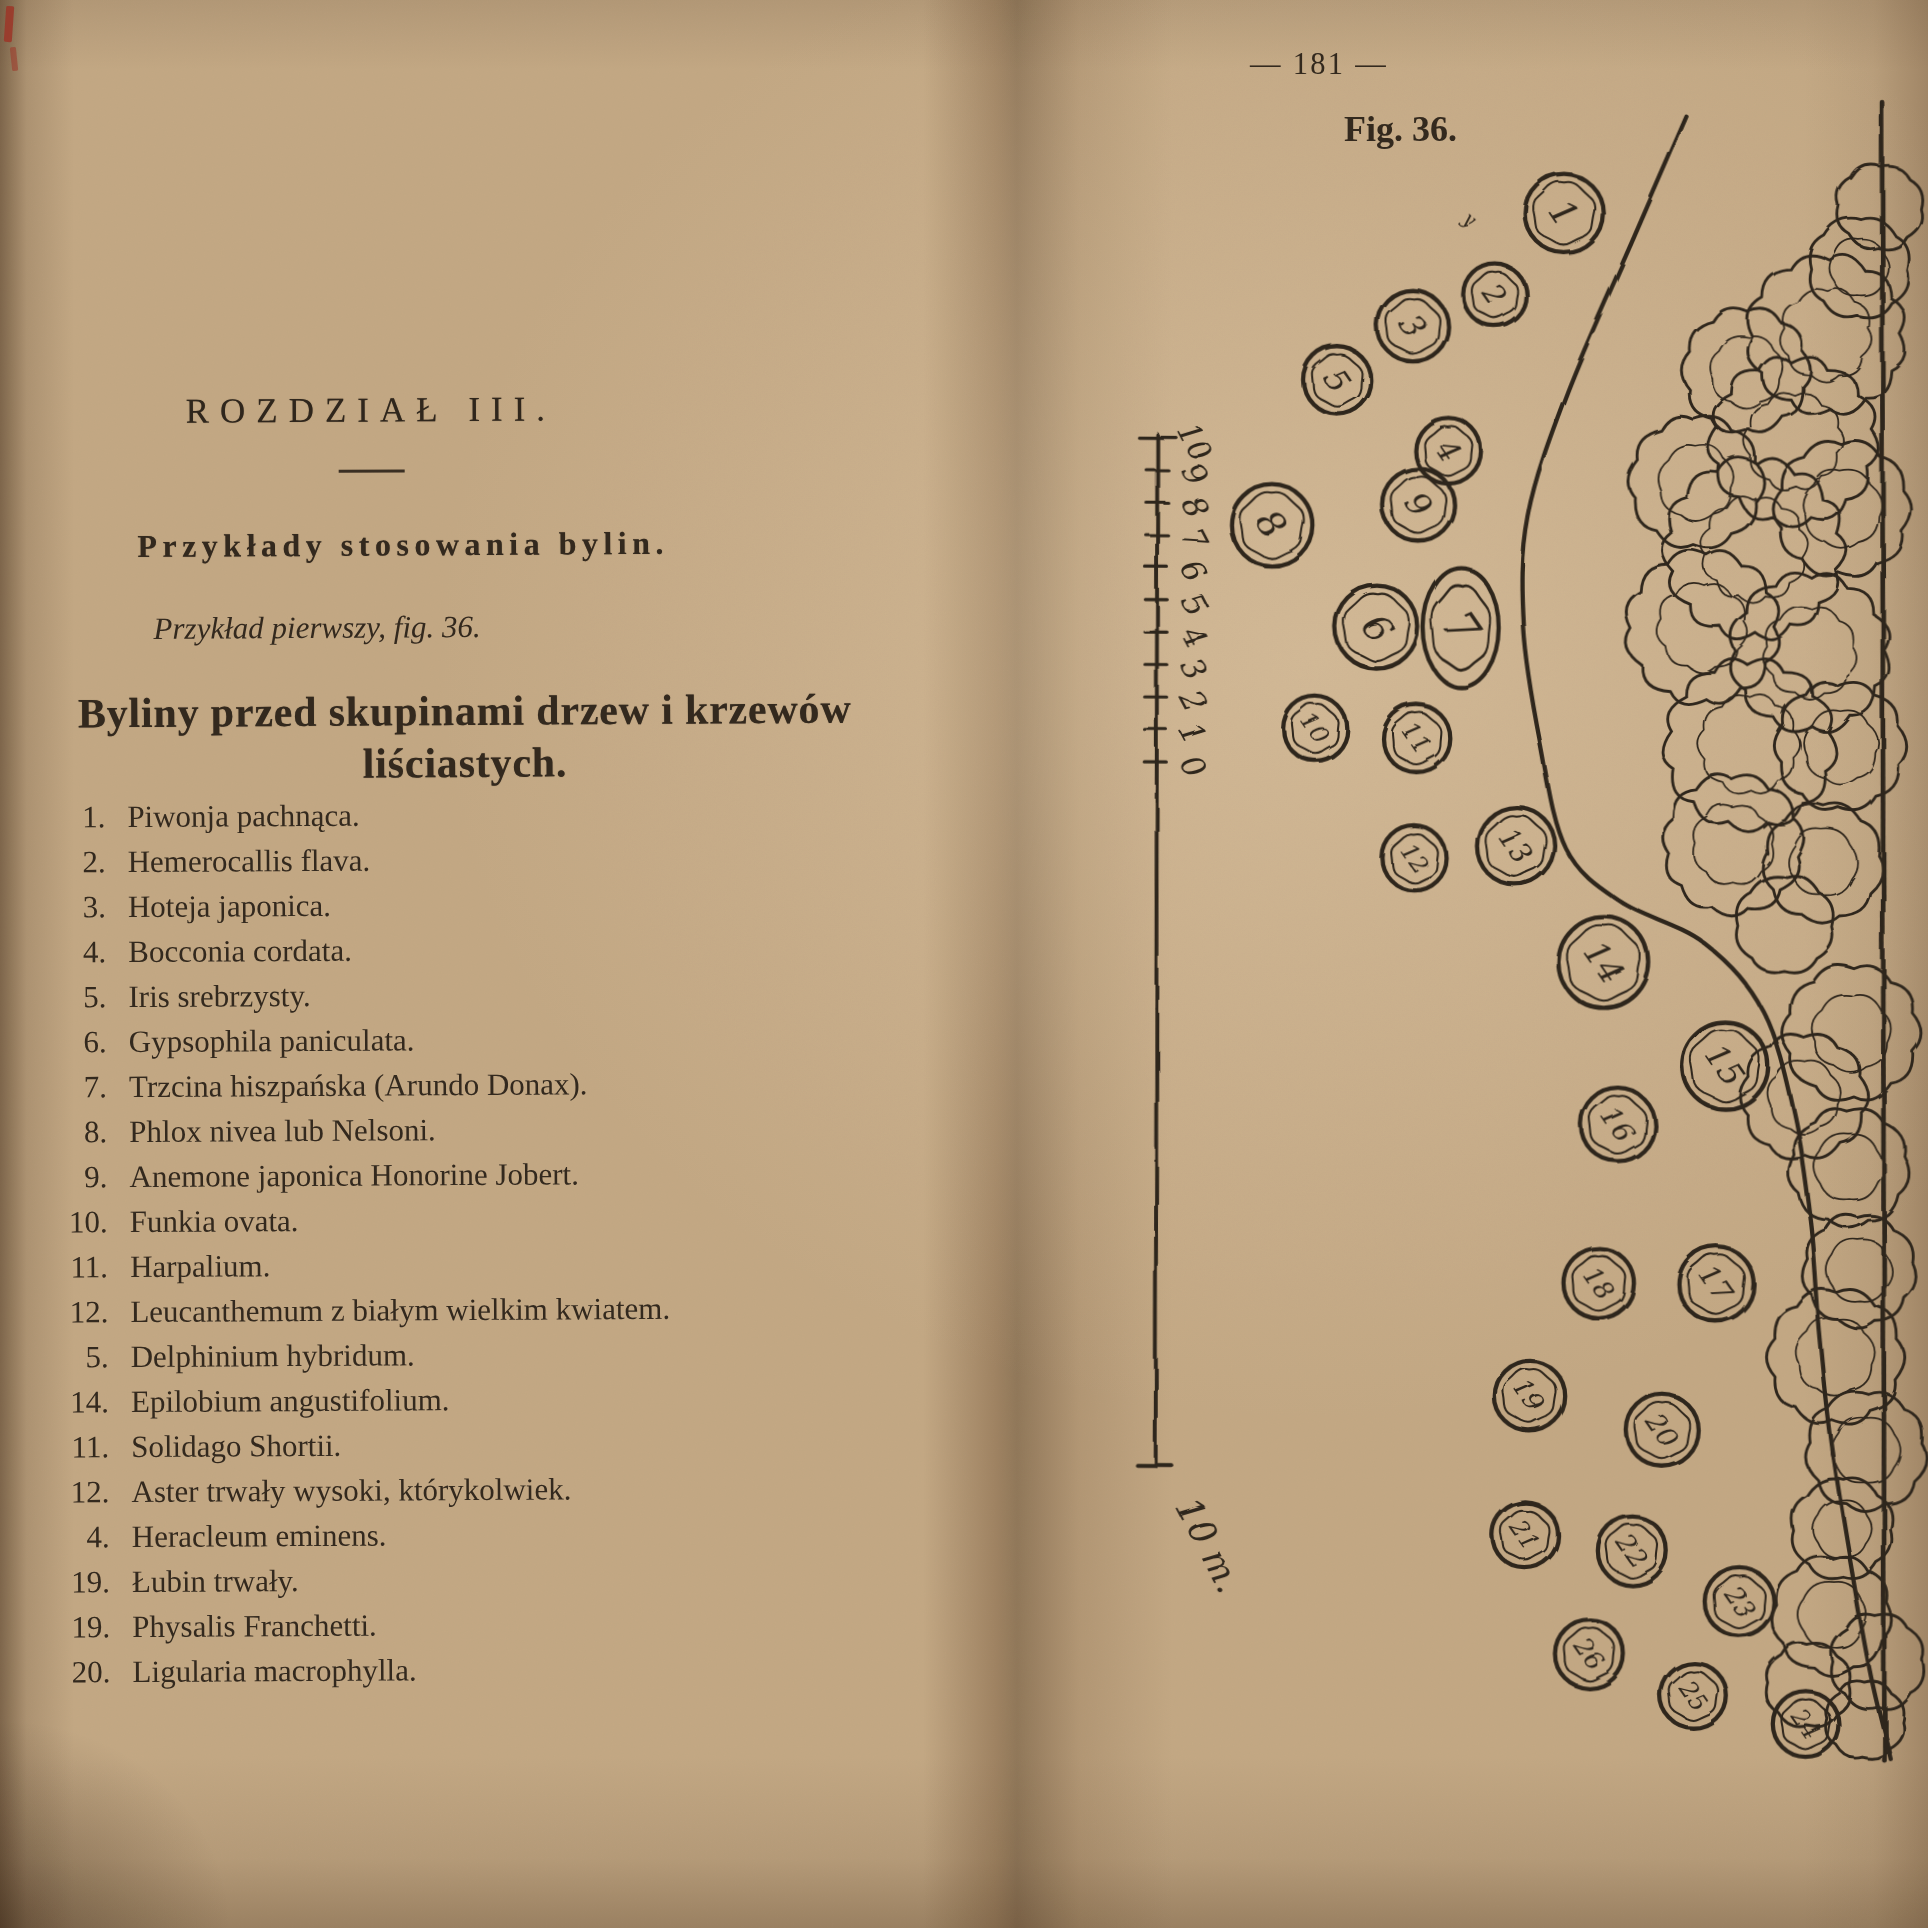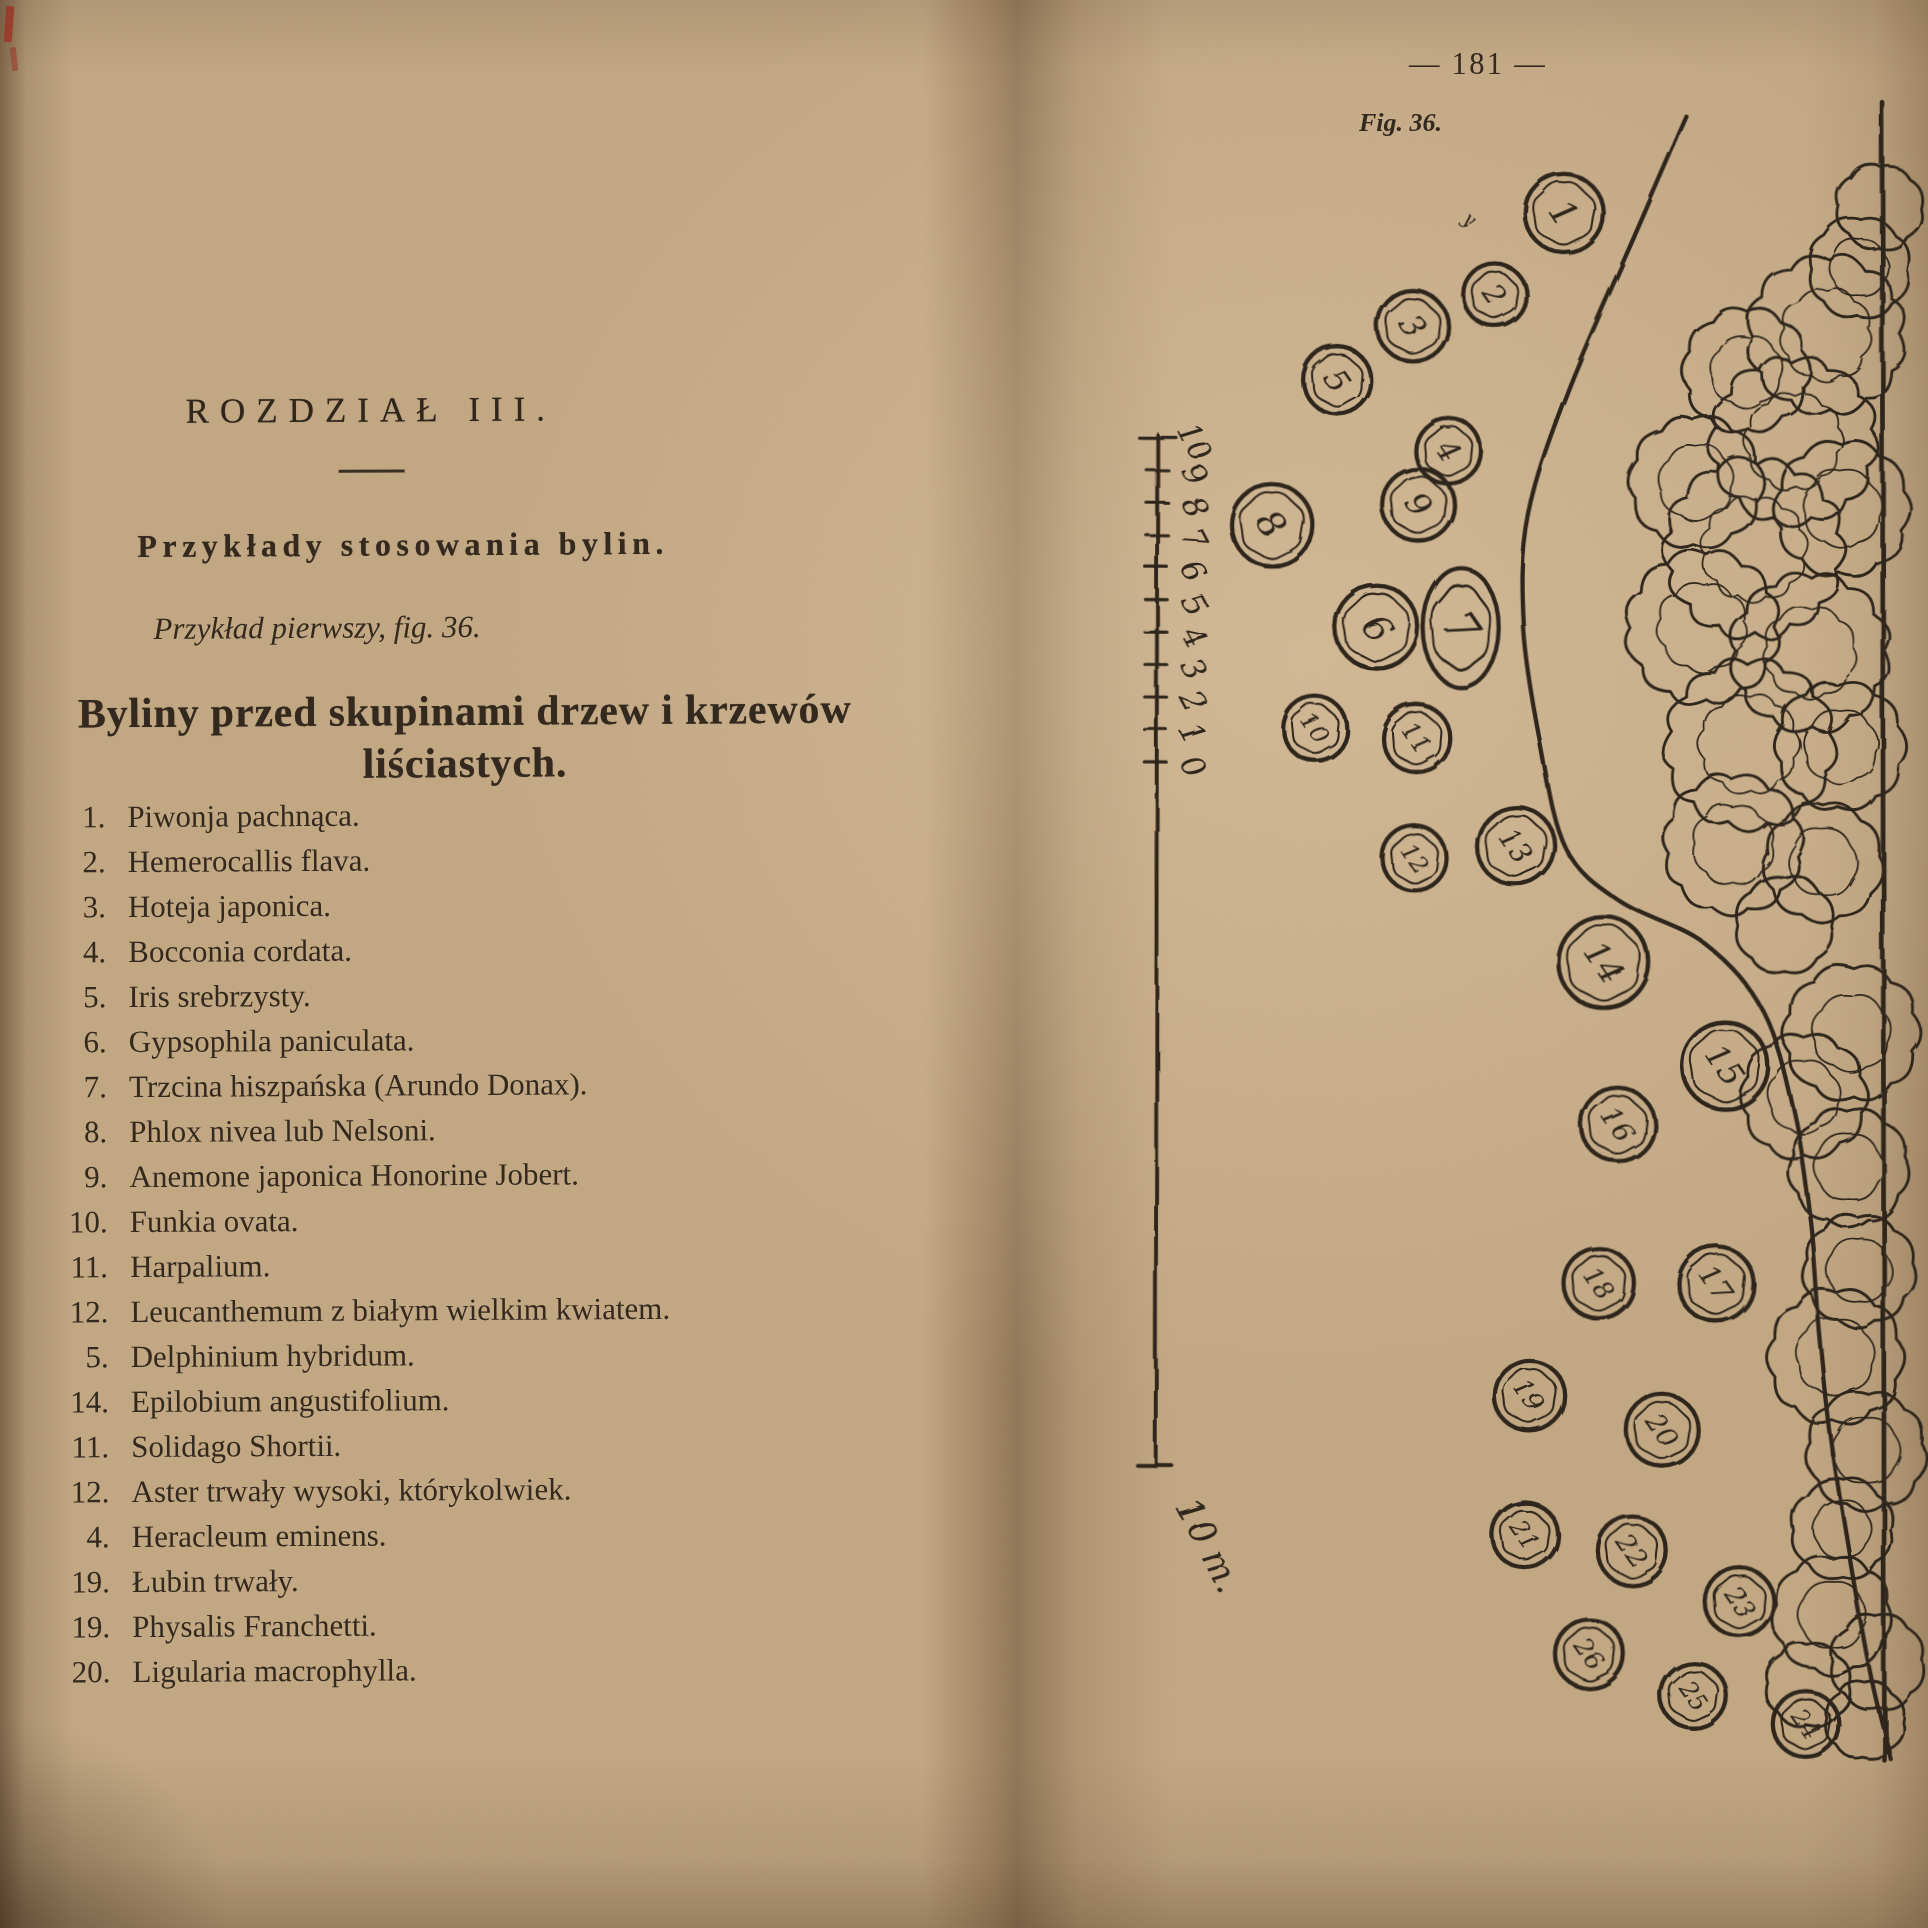"— 181 —" .page-num { text-align: right -> left }
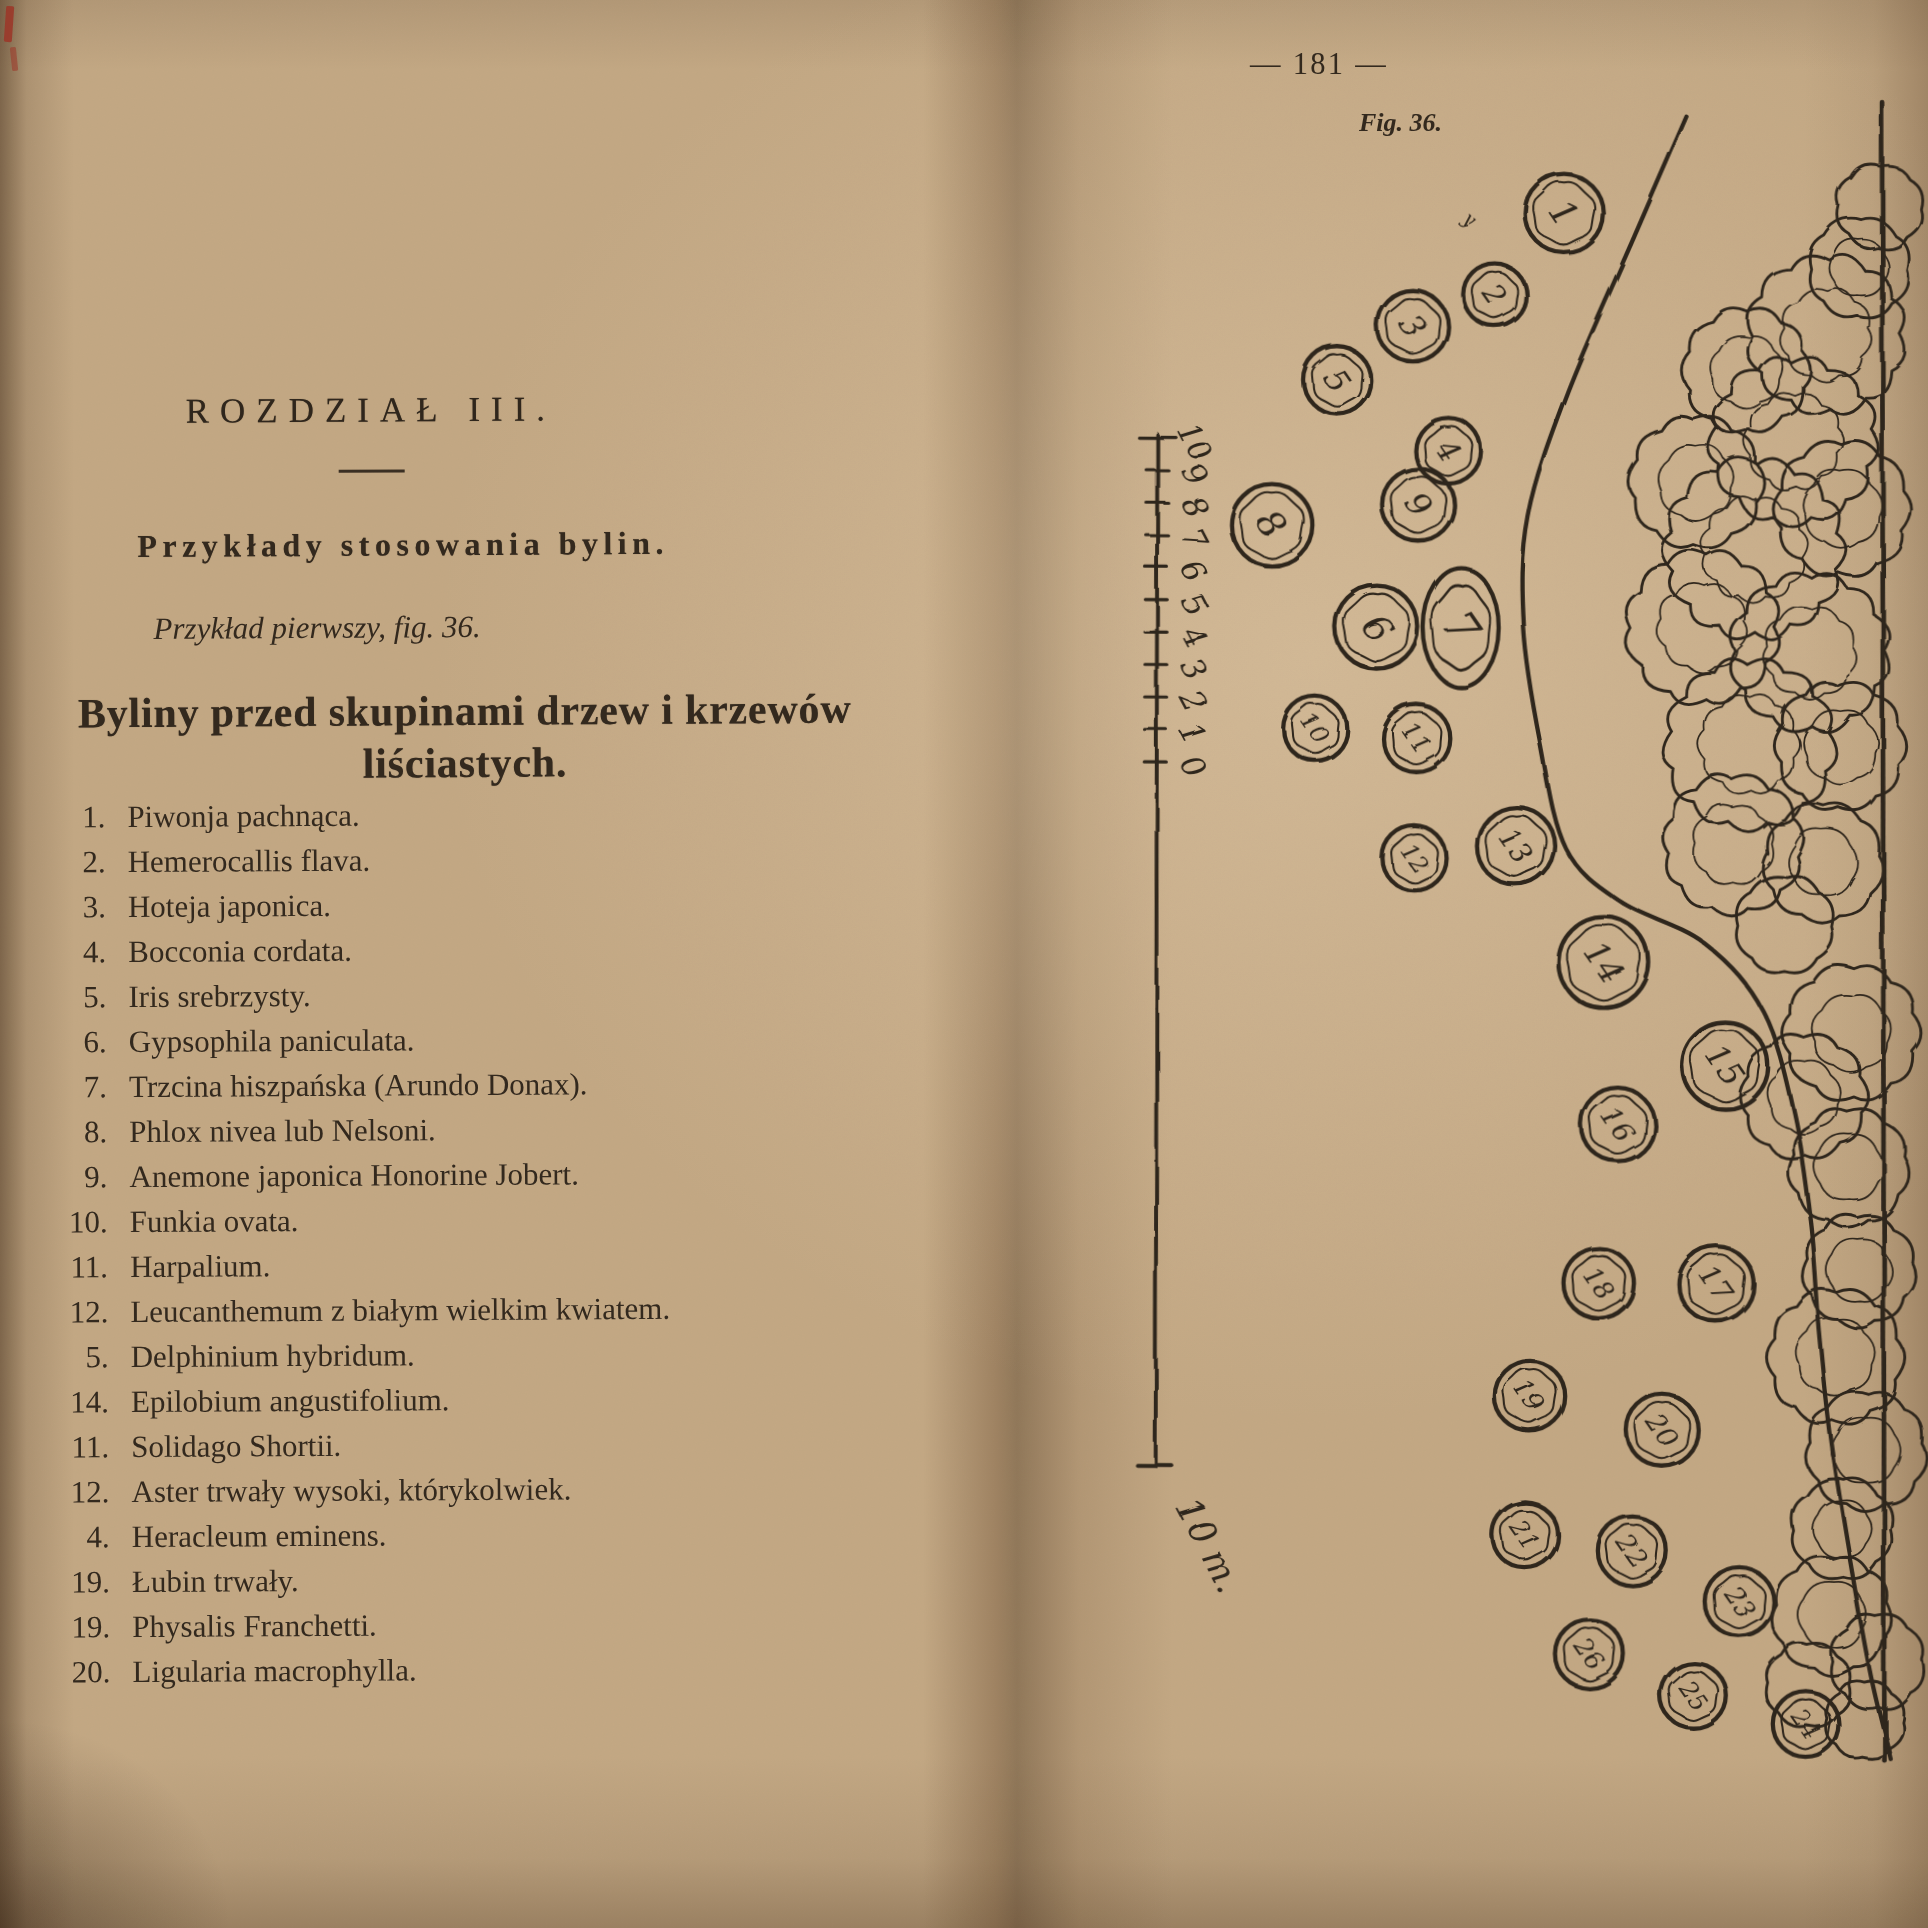"Fig. 36." .fig-label { font-size: 26px -> 36px; font-style: italic -> none }
